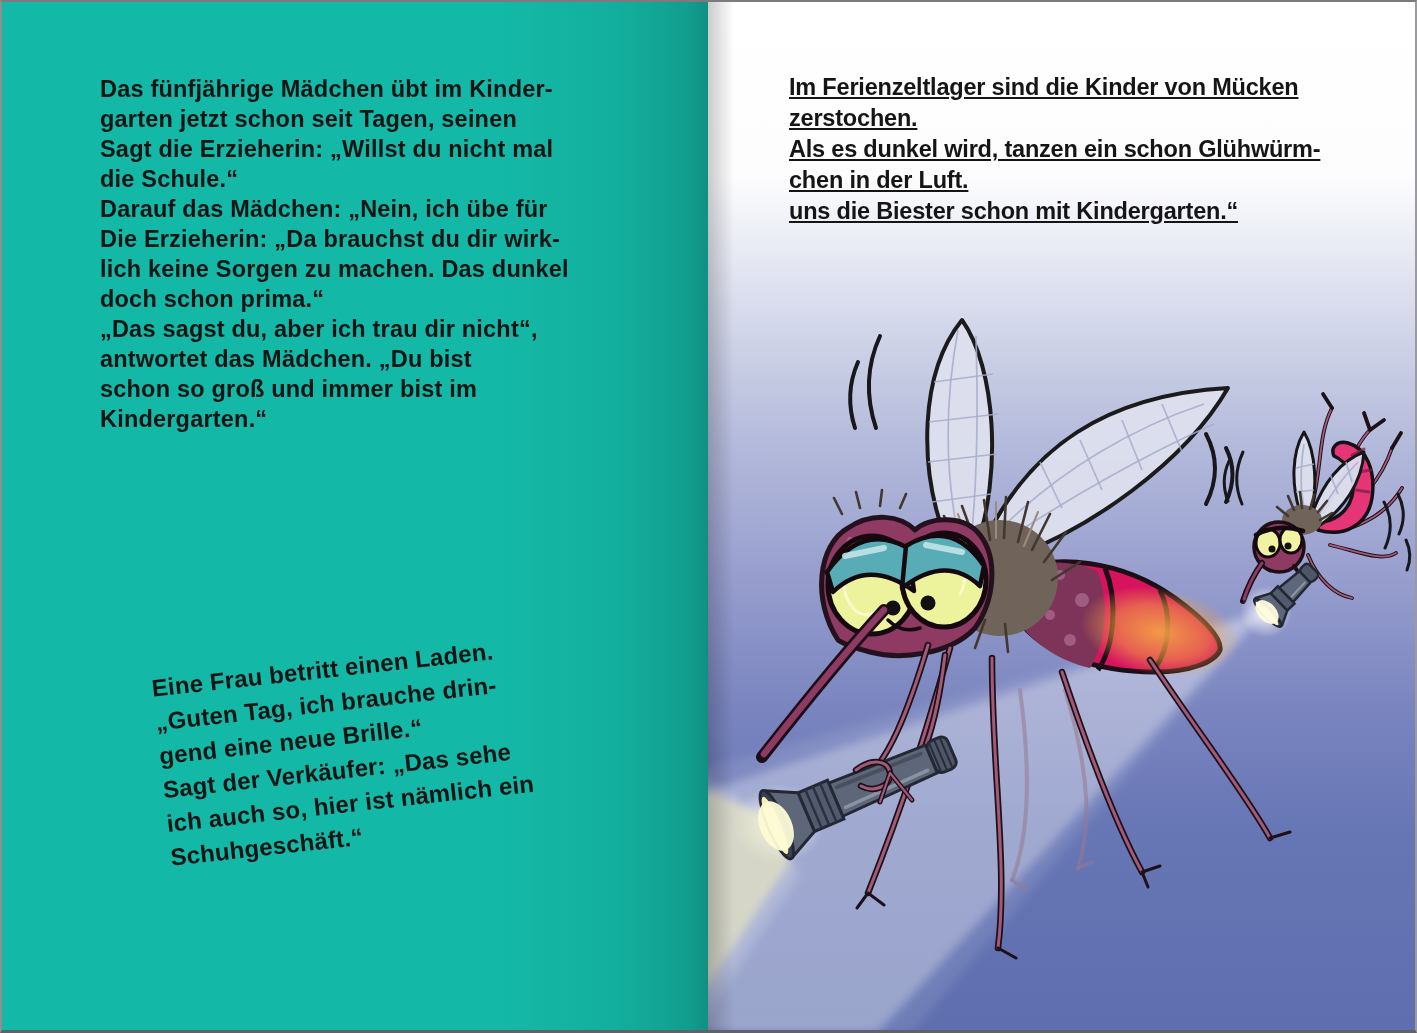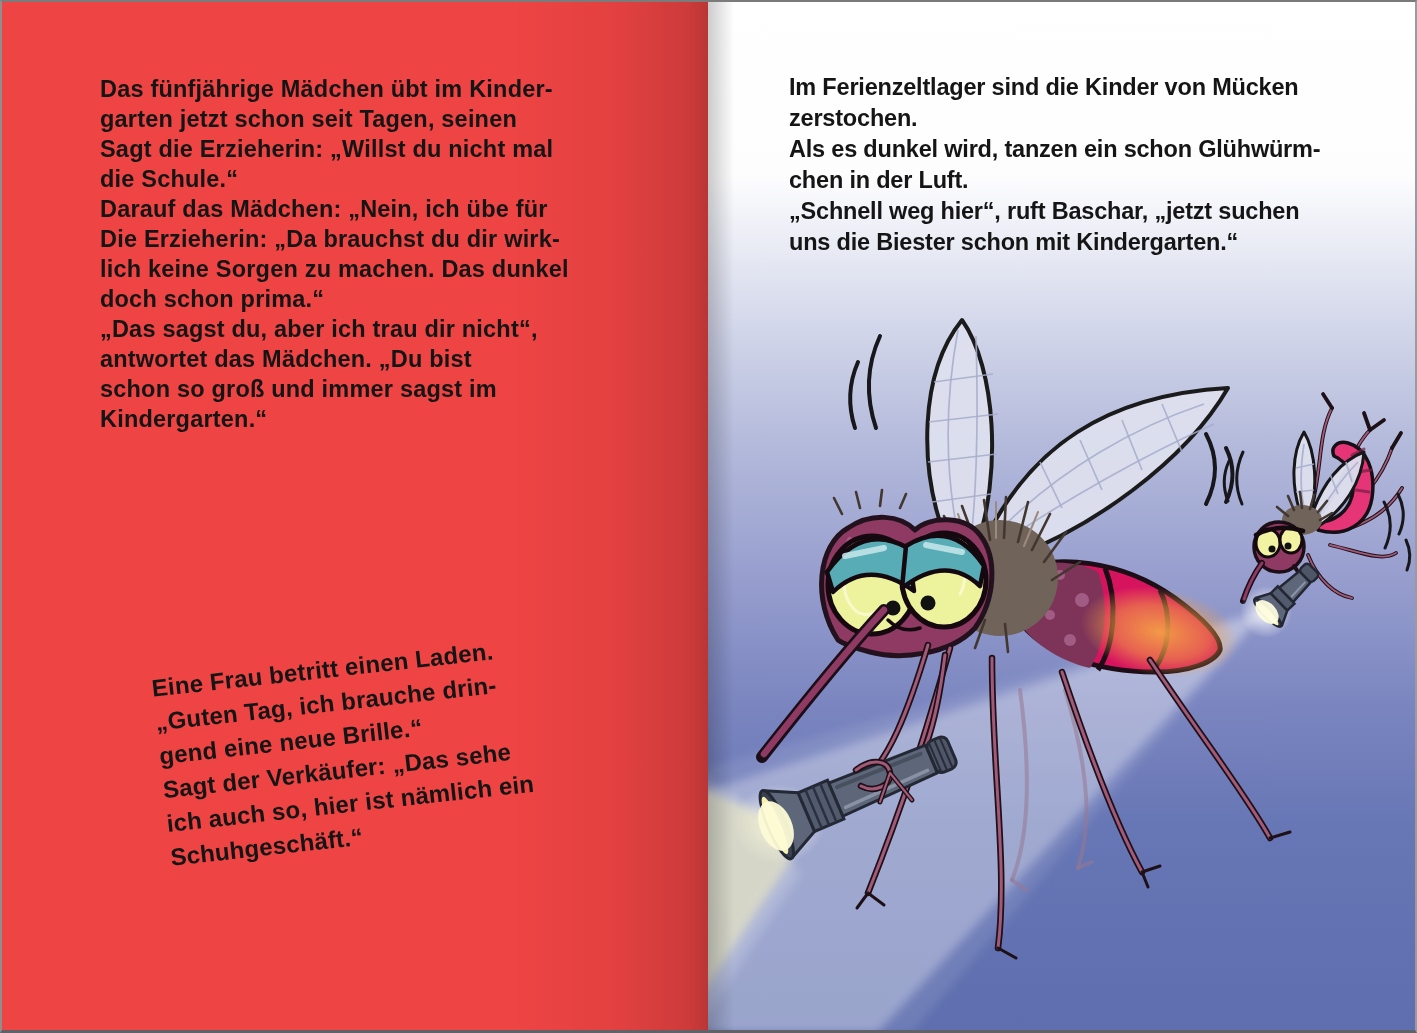"Das fünfjährige Mädchen übt im" .spread { background: #ef4444 -> #14b8a6 }
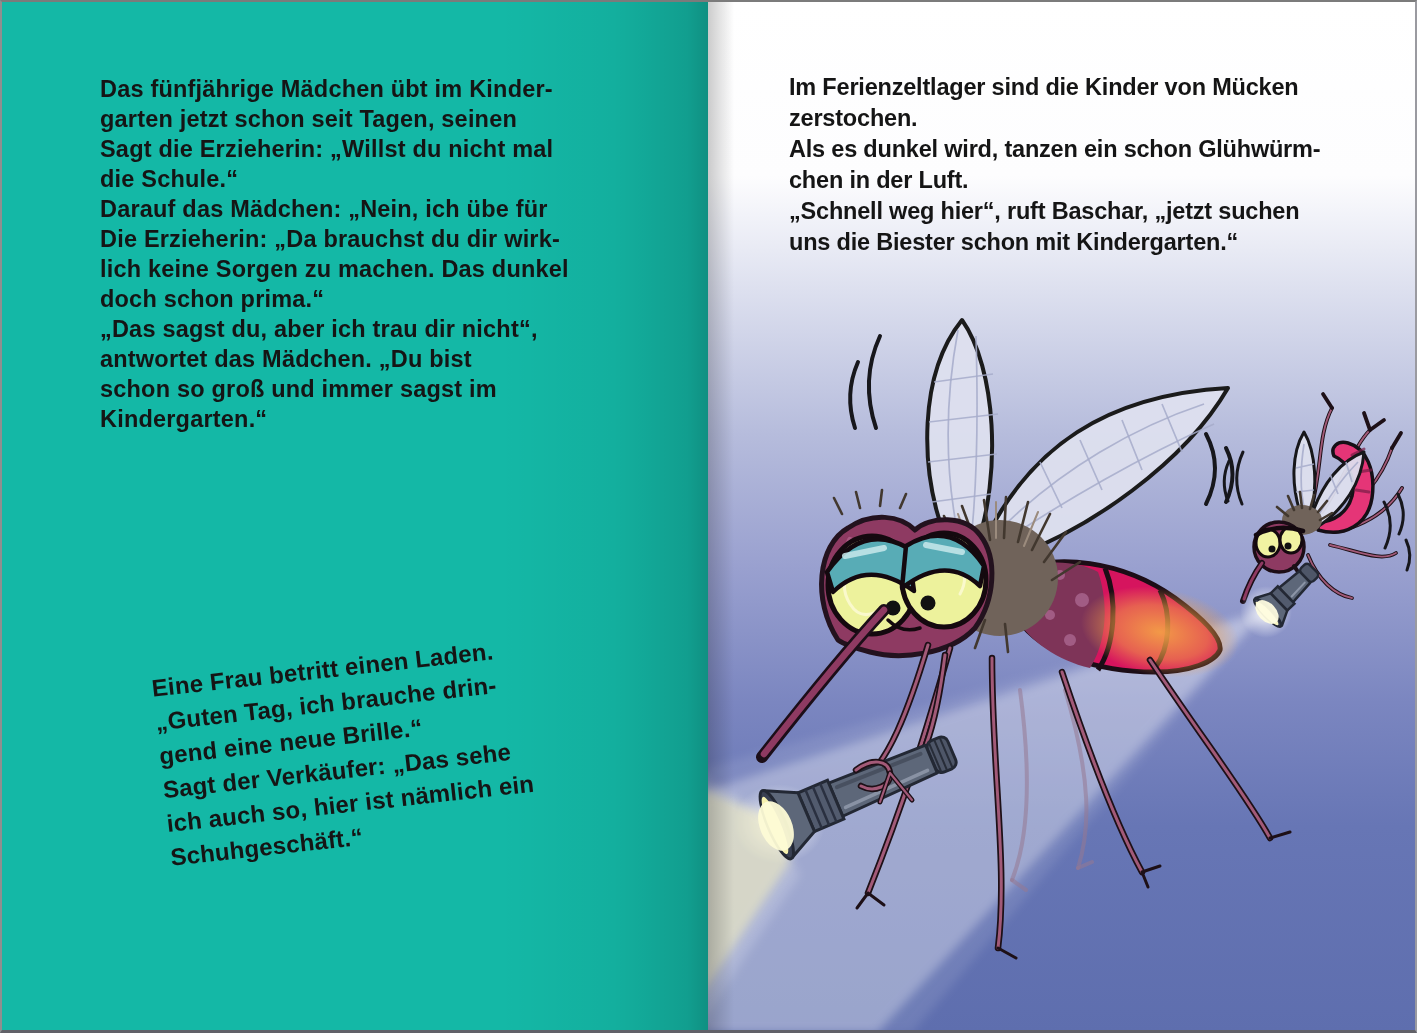"Im Ferienzeltlager sind die Kinder" .tb-right { text-decoration: none -> underline }
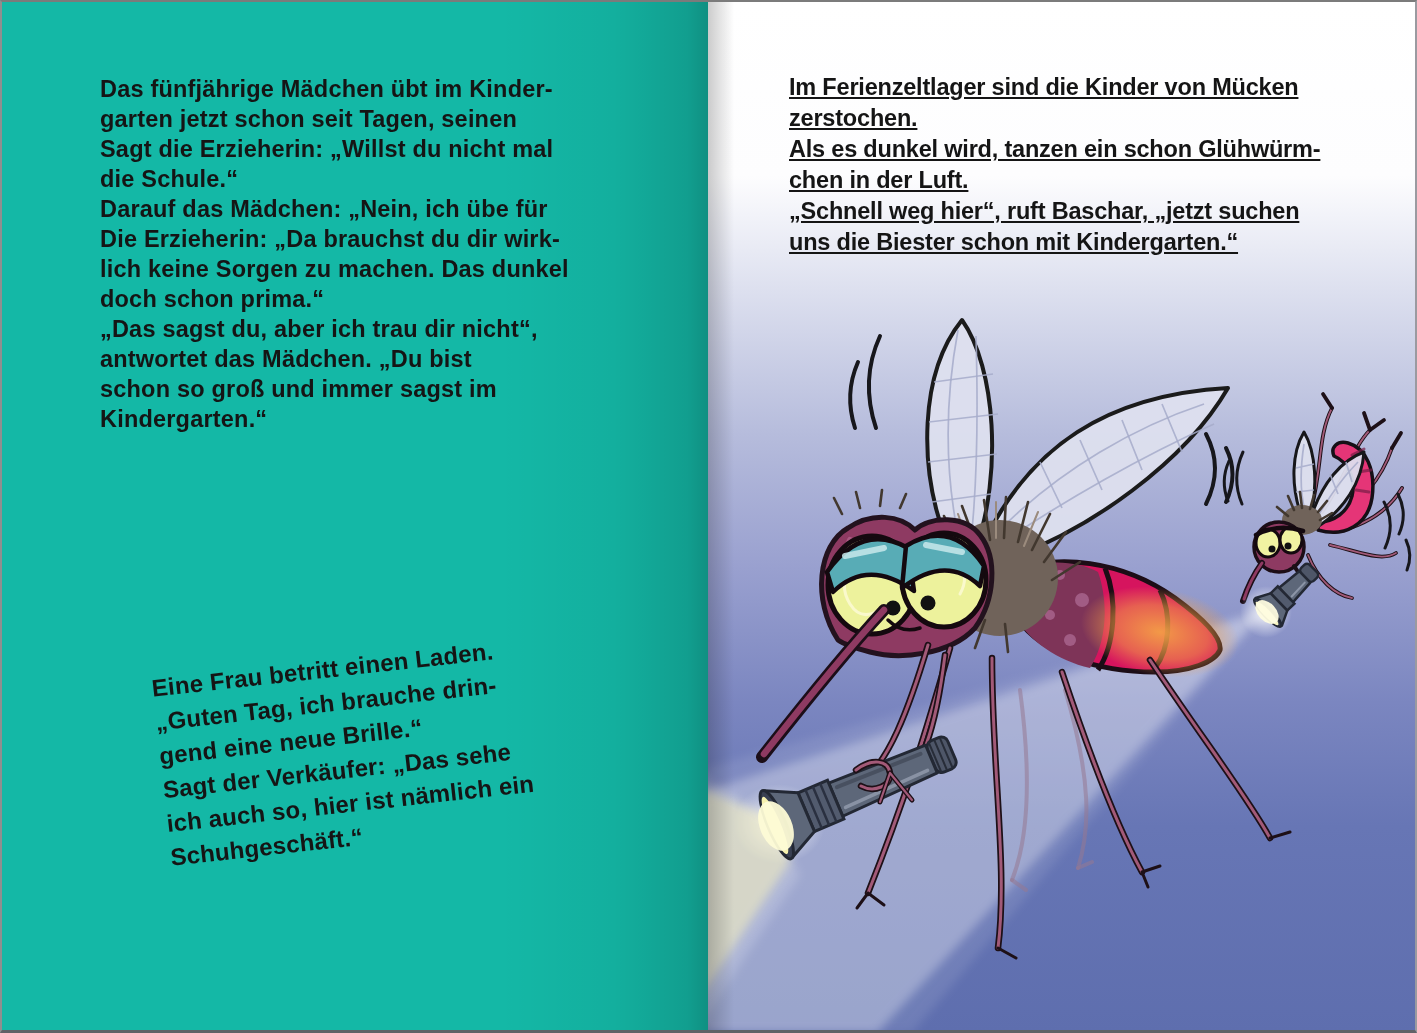"„Schnell weg hier“, ruft Baschar," div { html: <div>„Schnell weg hier“, ruft Baschar, „jetzt suchen</div> -> none }
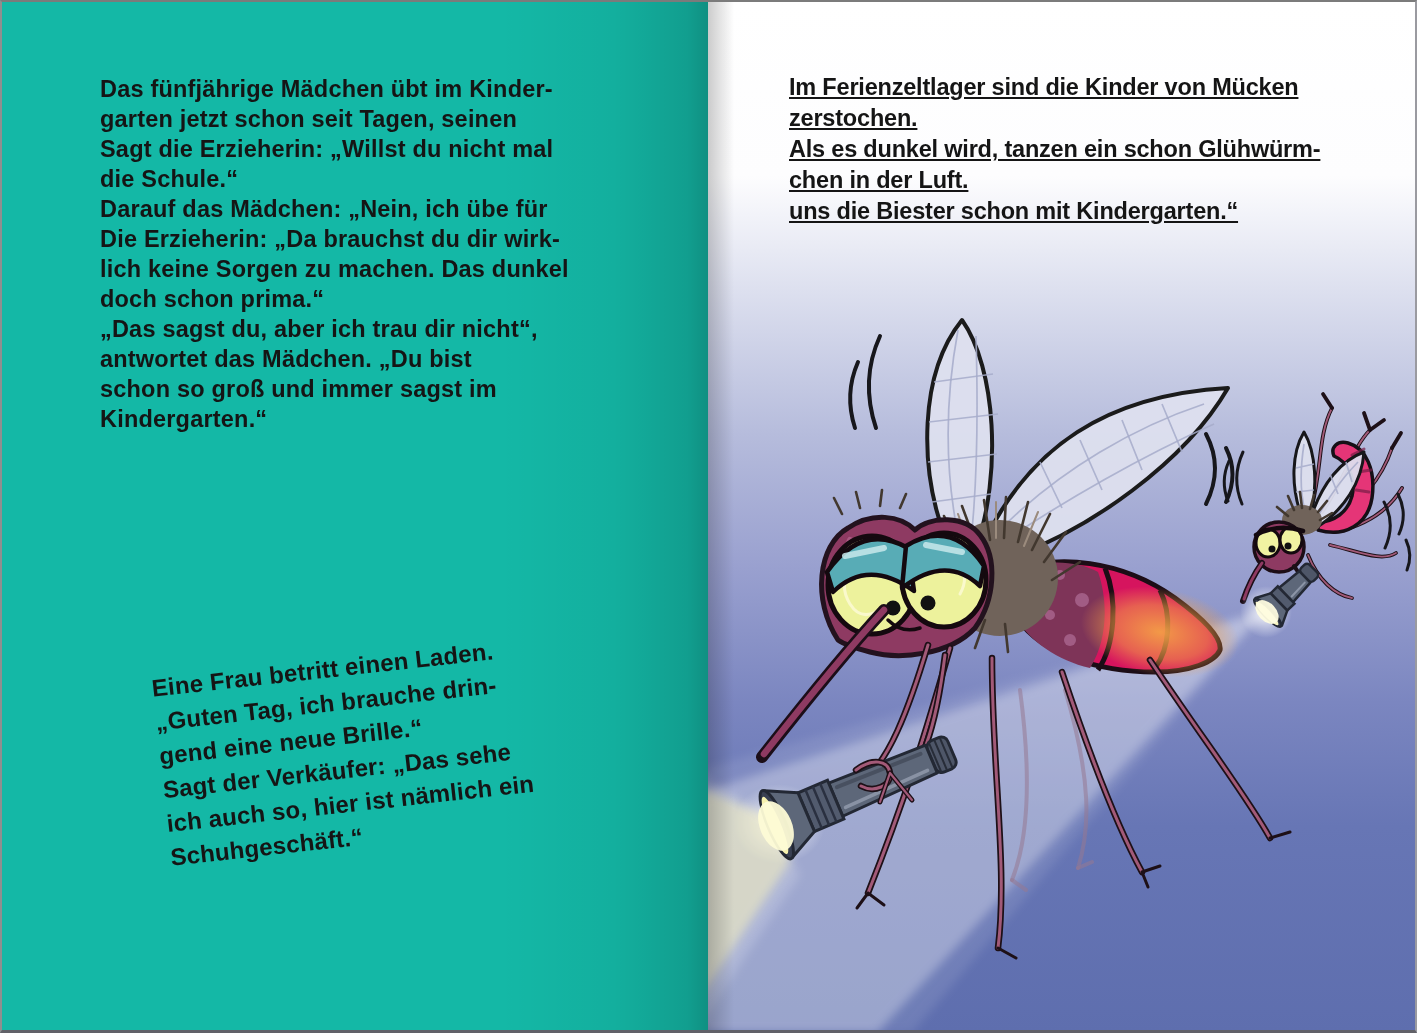"schon so groß und immer" div { text: sagst -> bist }
